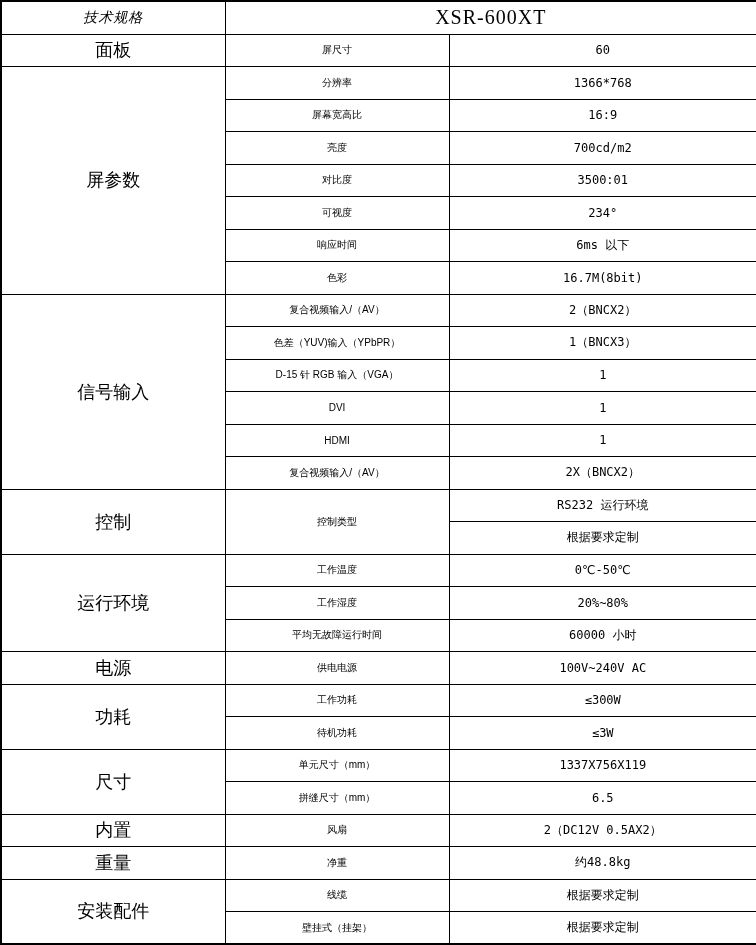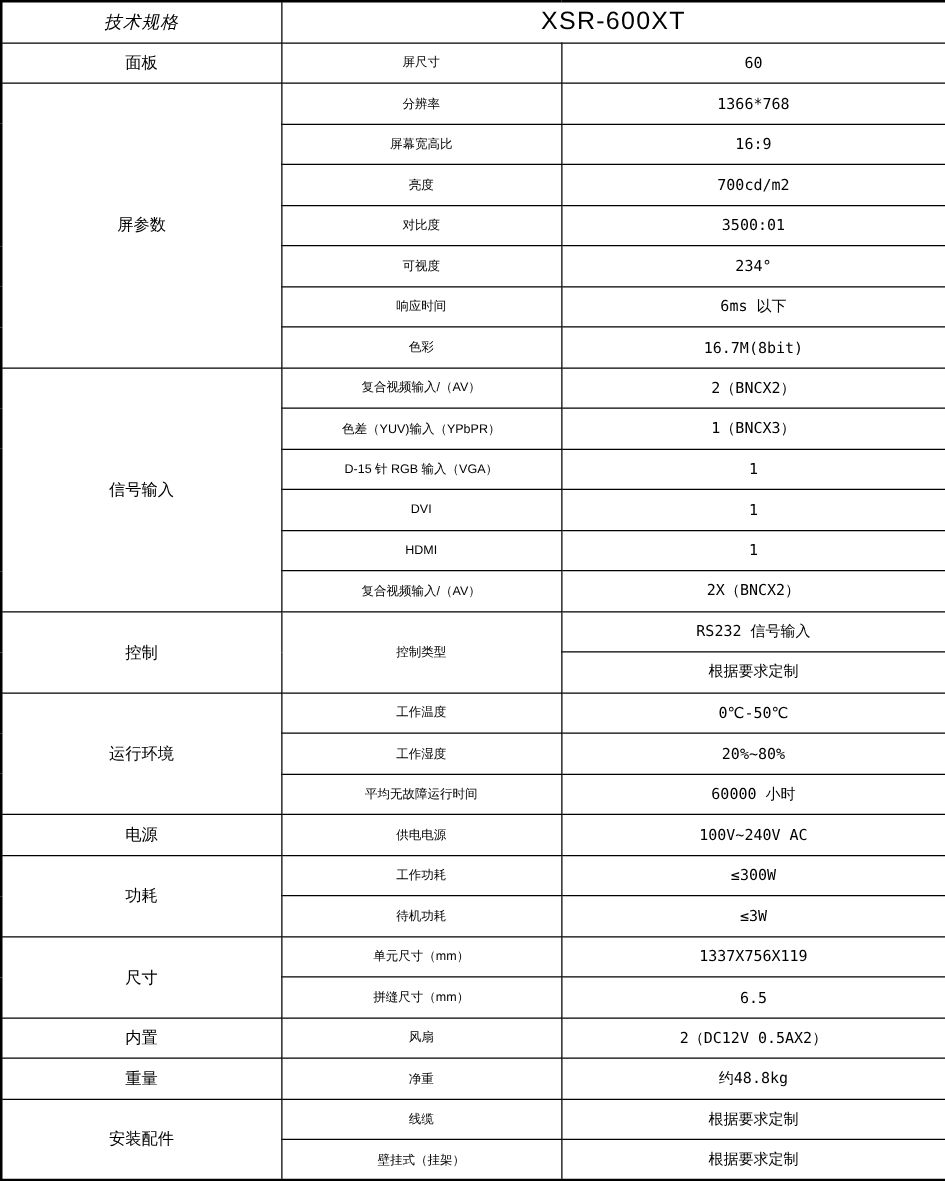"XSR-600XT" th.model { font-family: Liberation Sans, sans-serif -> Liberation Serif, serif }
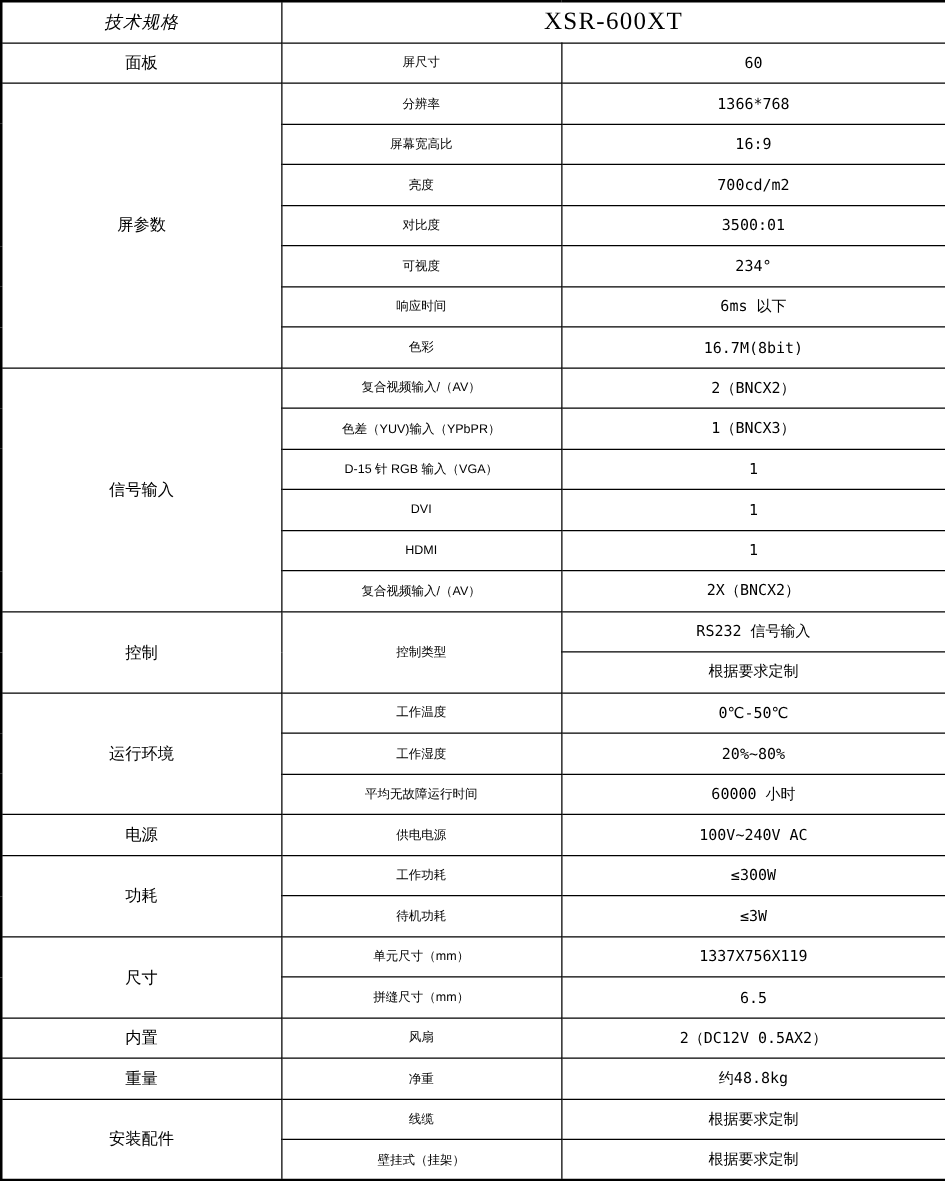"面板" td.group { font-size: 13px -> 18px }
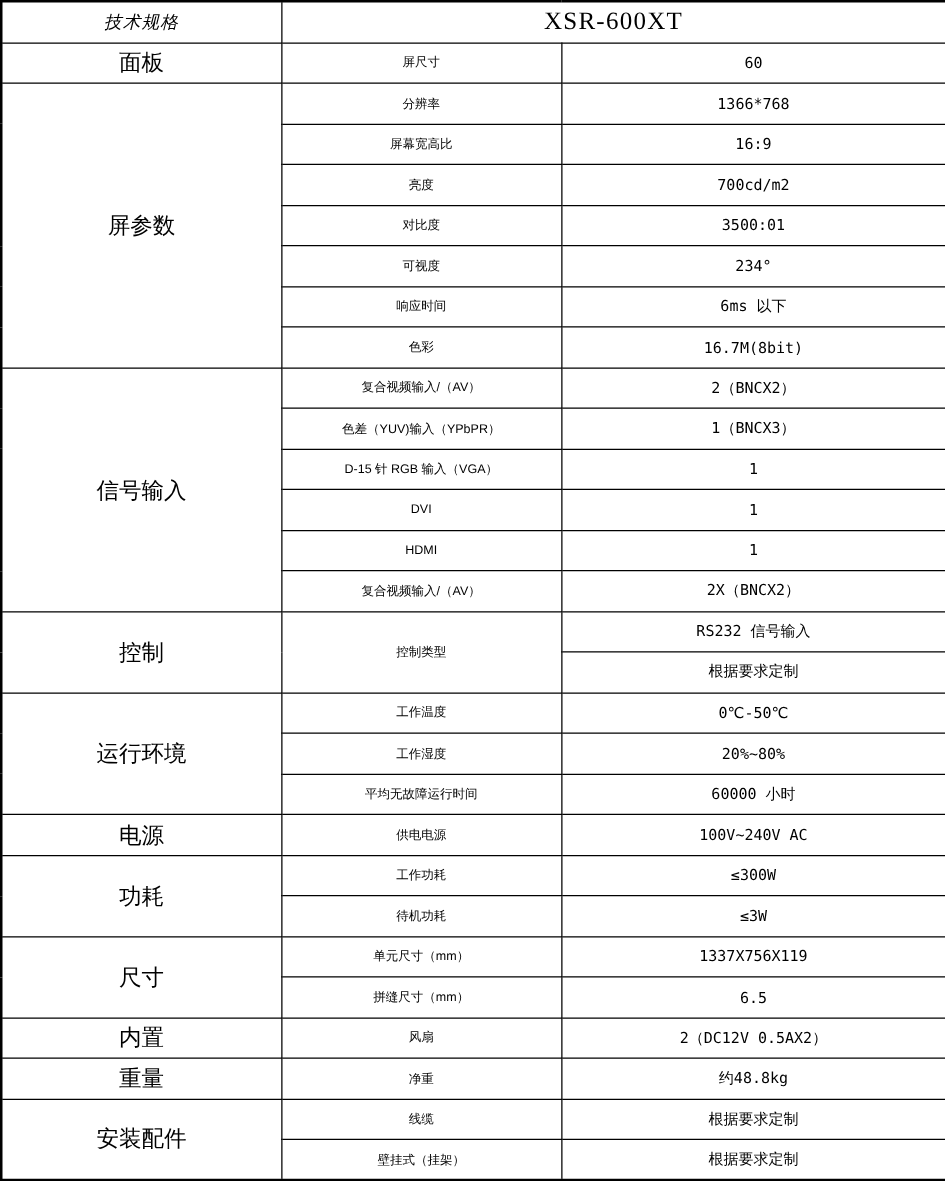"RS232 信号输入" td.value { text: 信号输入 -> 运行环境 }
